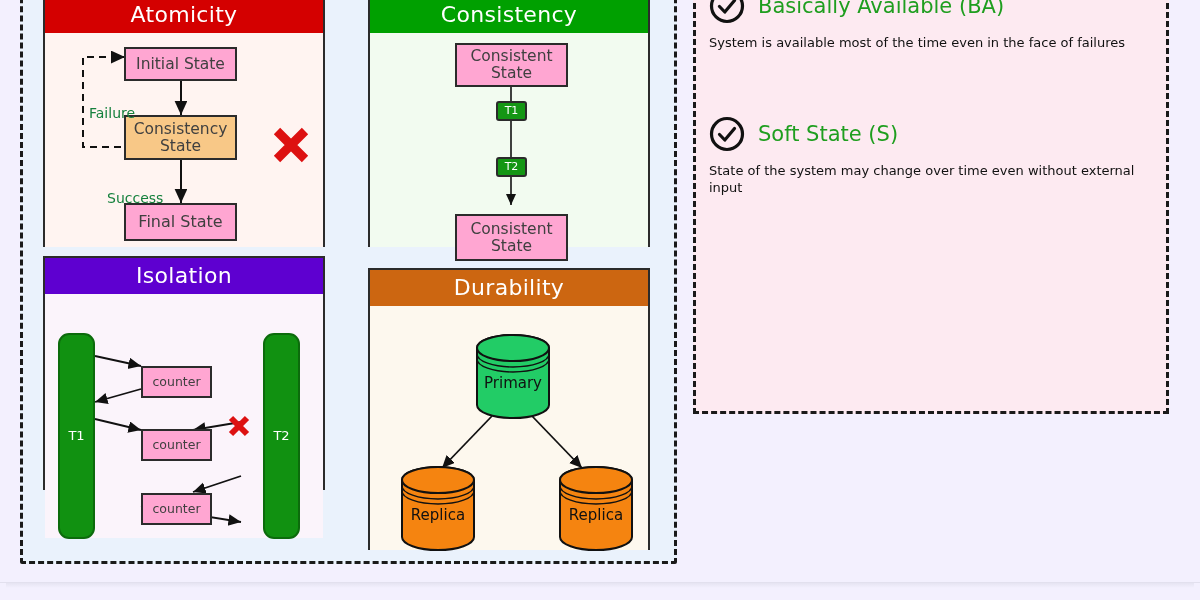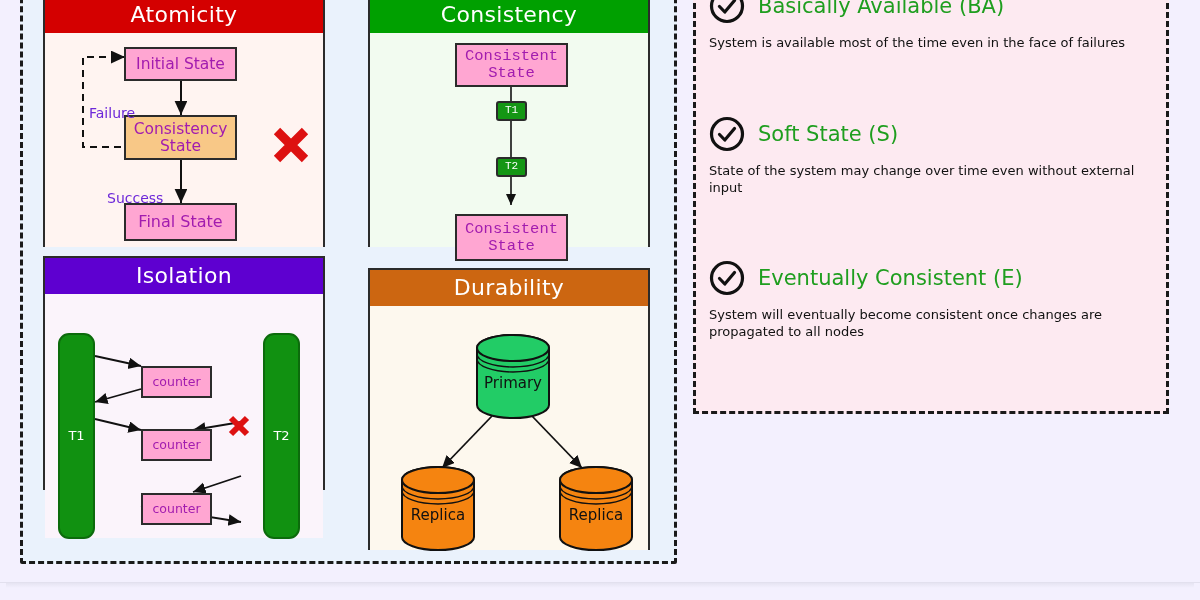"Initial State" .node { color: #a21caf -> #404040 }
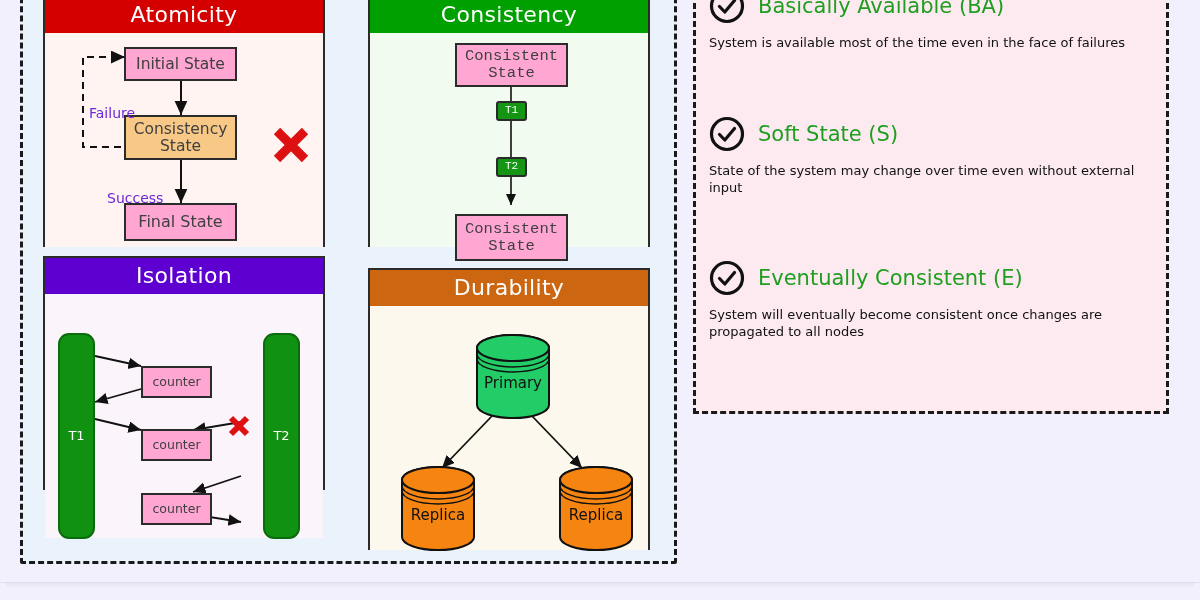"Consistent State" #panel-consistency .acid-body { font-family: Liberation Mono, monospace -> none }
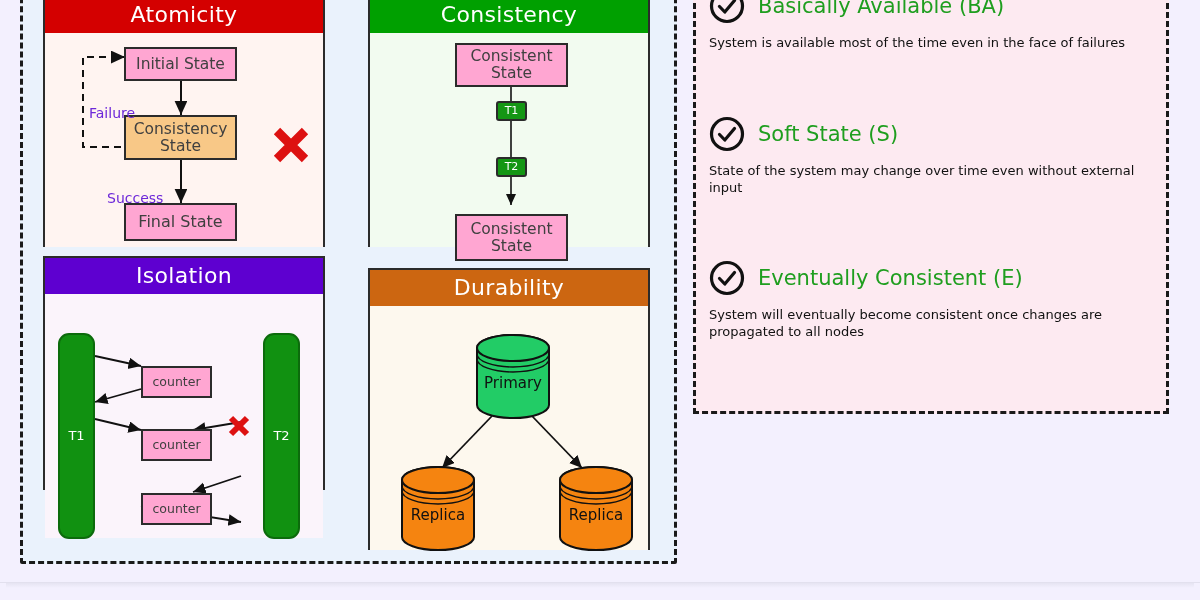"Failure" .lbl { color: #6d28d9 -> #15803d }
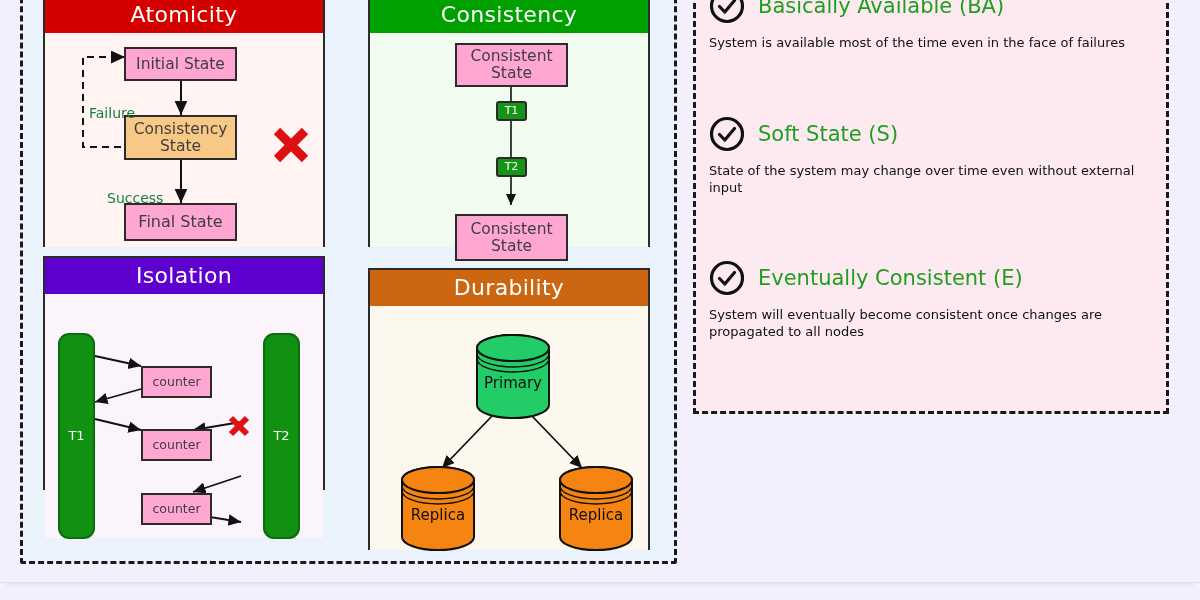"Eventually Consistent (E)" div.base-item { html: <div> <div> <svg> <circle></circle> <path></path> </svg> <div>Eventually Consistent (E)</div> </div> <div>System will eventually become consistent once changes are propagated to all nodes</div> </div> -> none }
